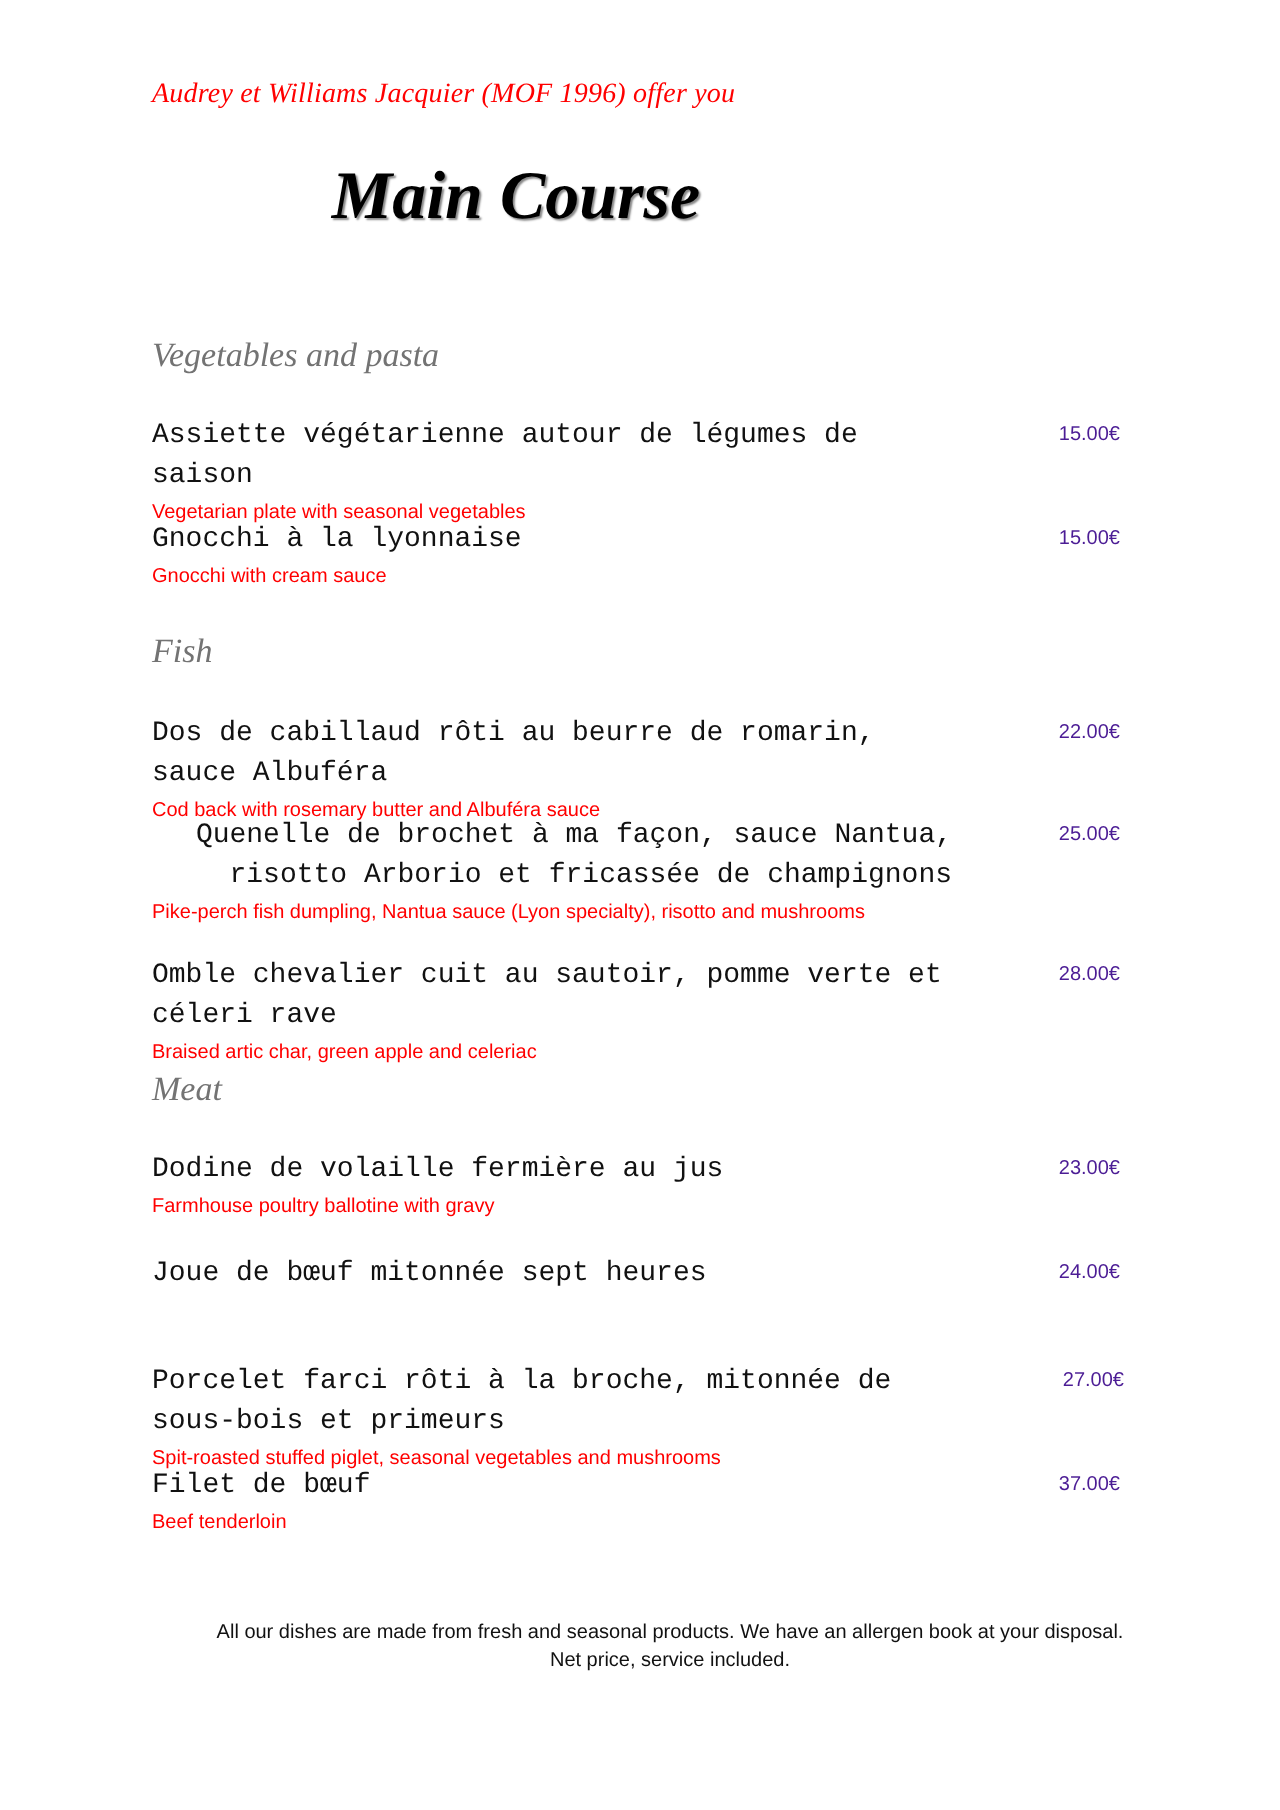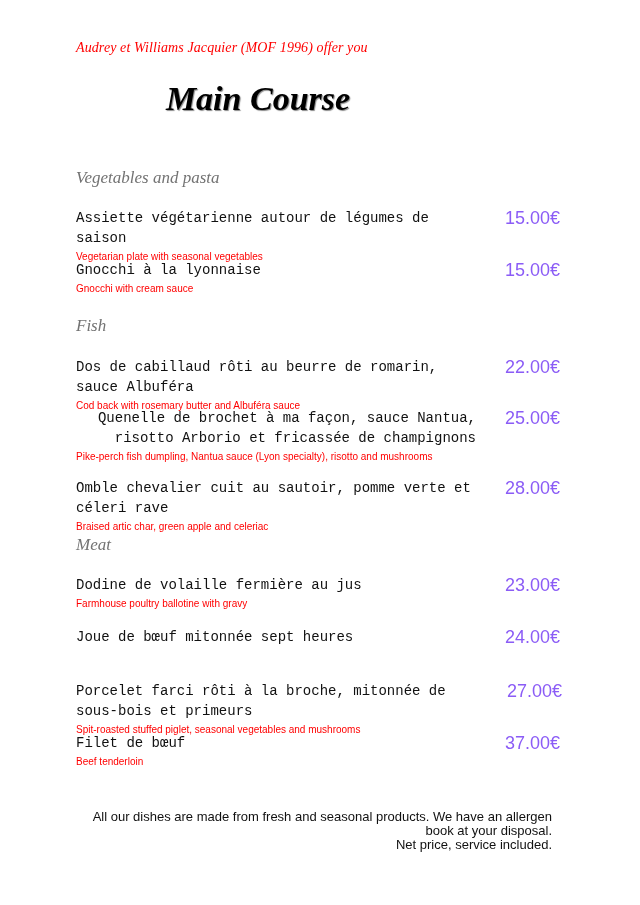"15.00€" .dish .price { color: #8b5cf6 -> #4c1d95; font-size: 18px -> 10px }
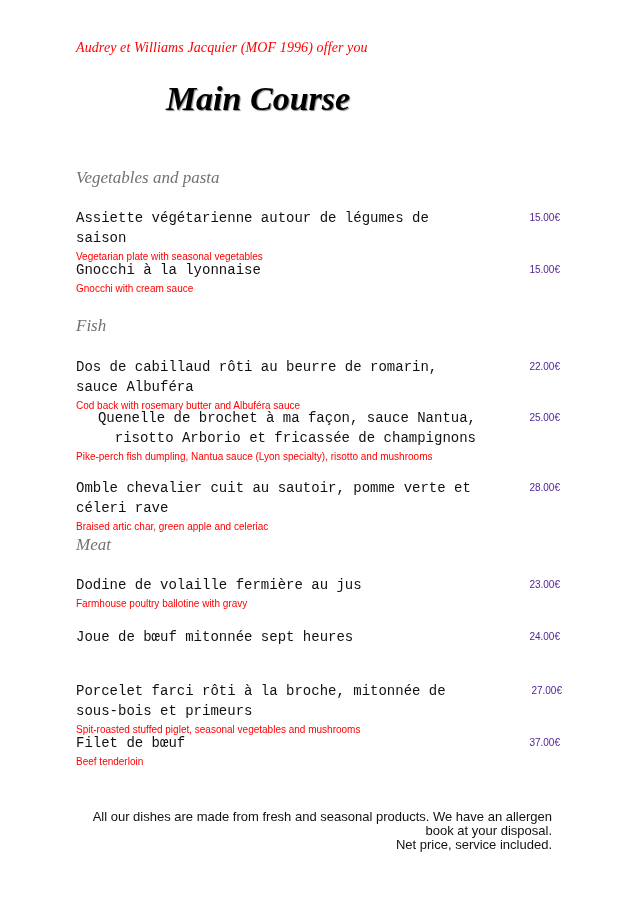"All our dishes are made" .footer { font-size: 13px -> 10px; left: 72px -> 95px; text-align: right -> center }
